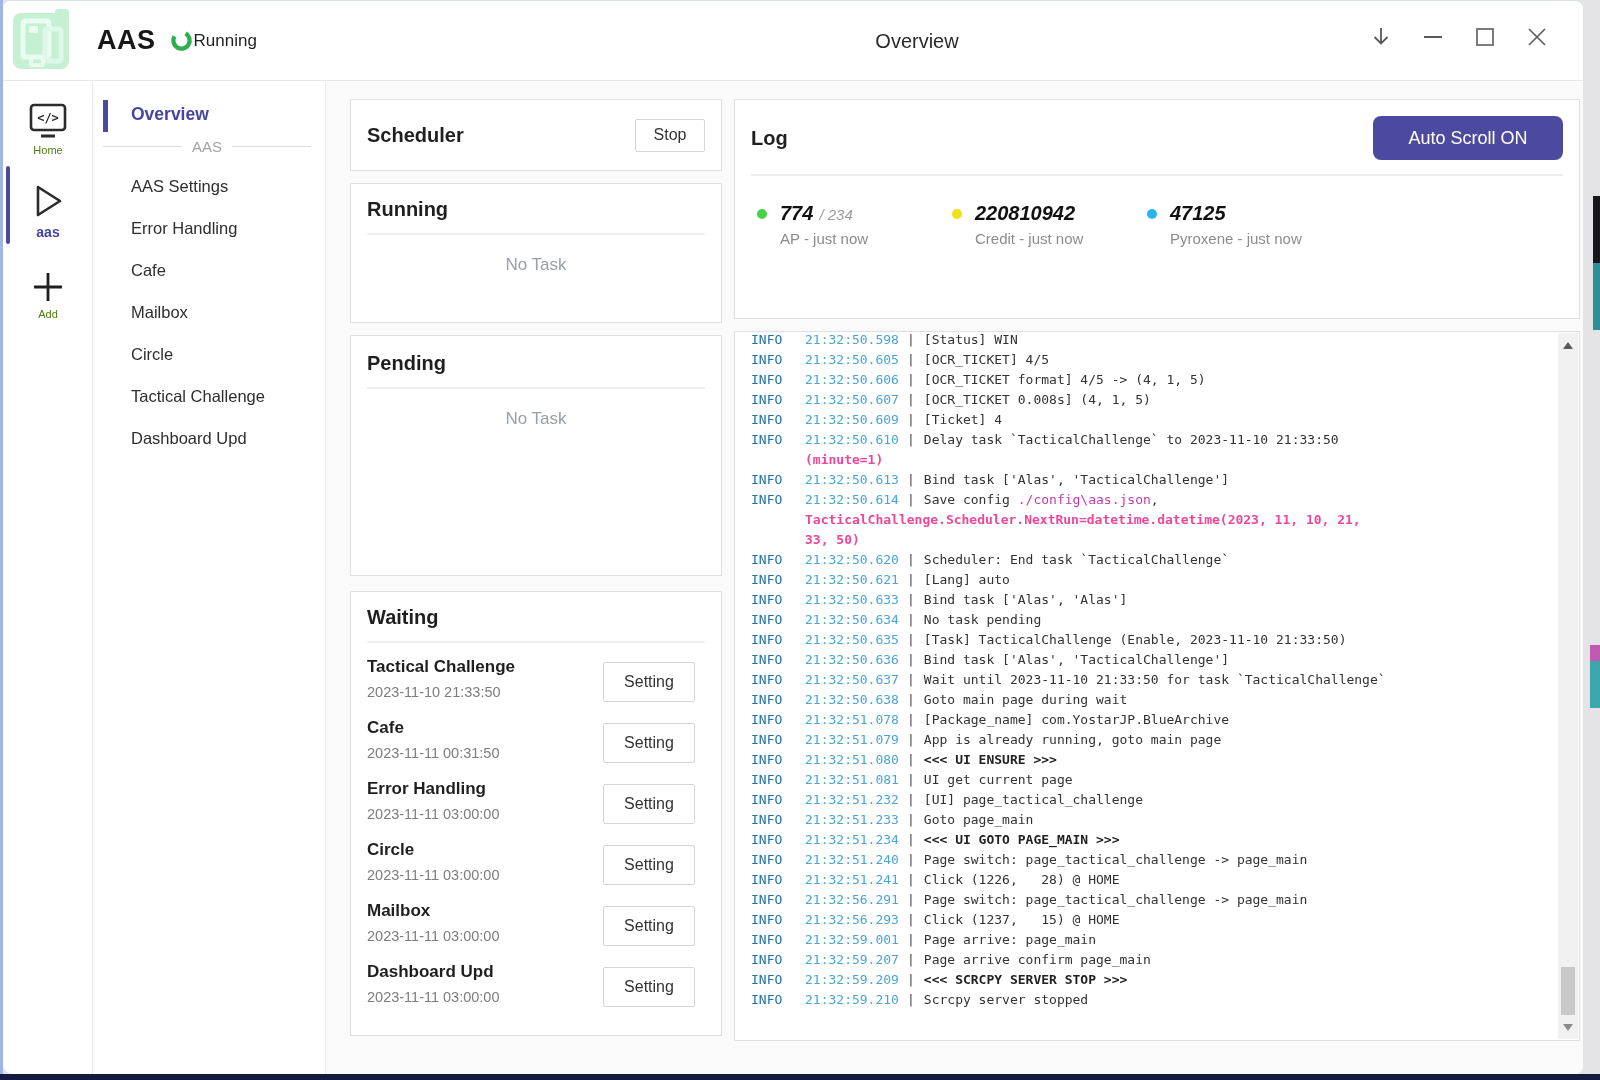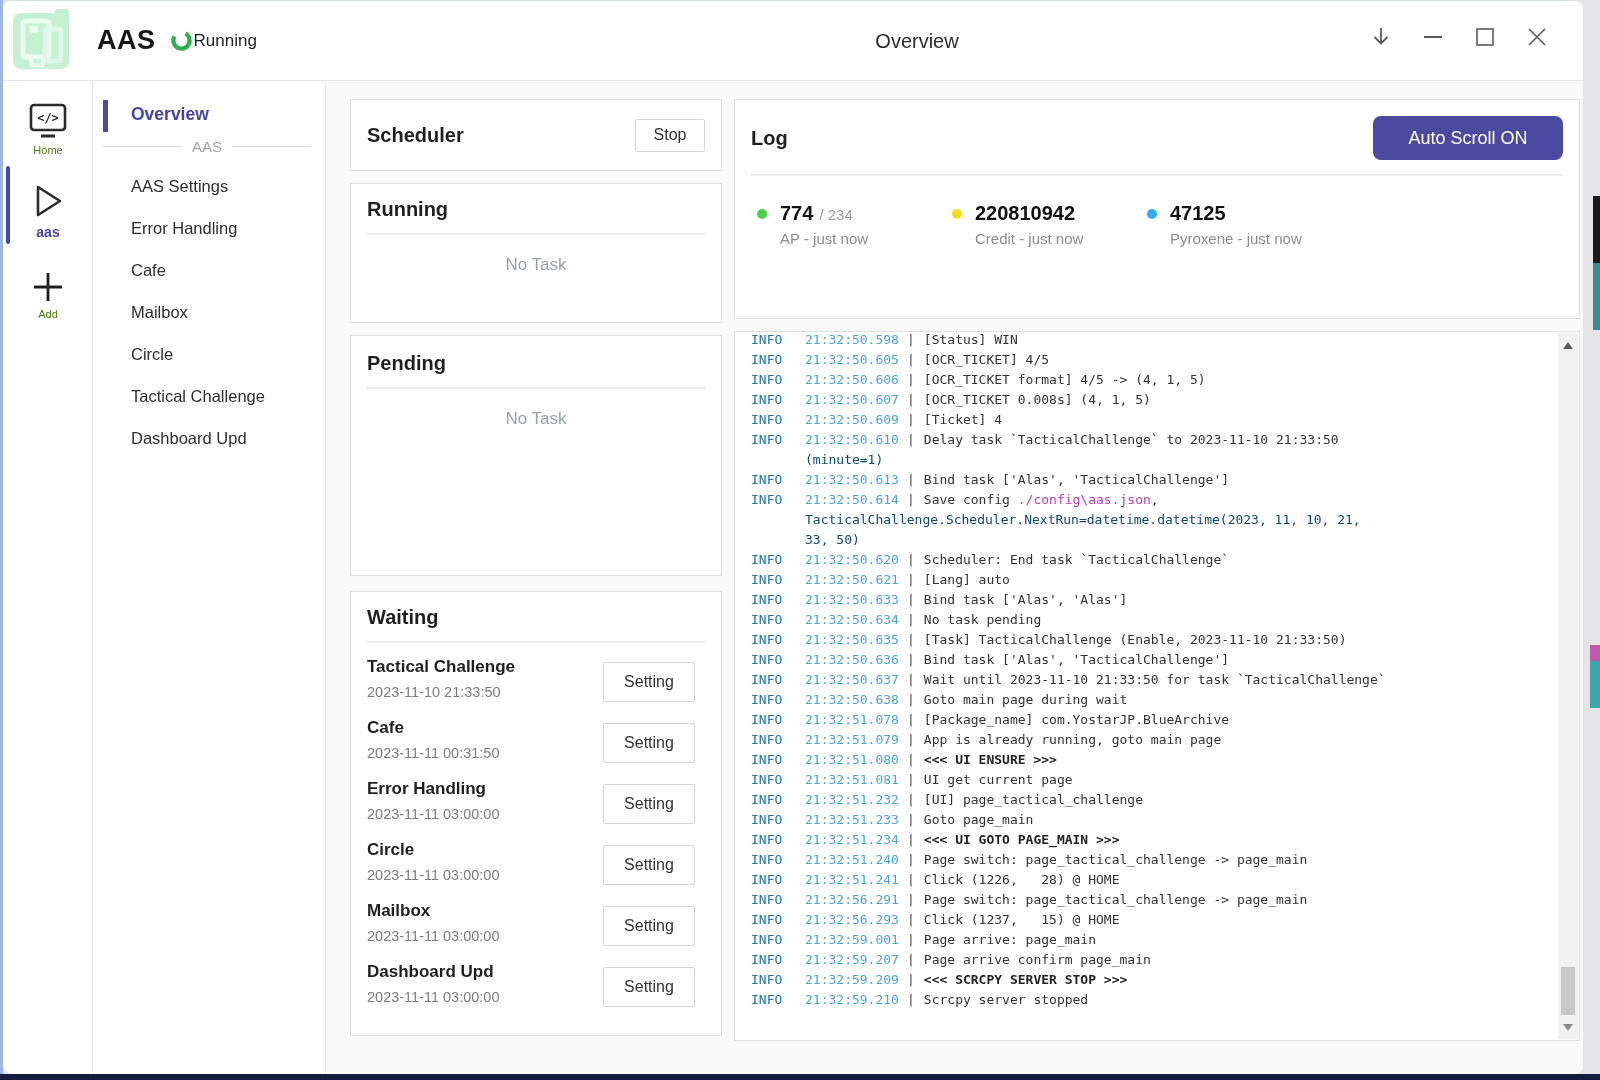"774" .stat-vline { font-style: none -> italic }
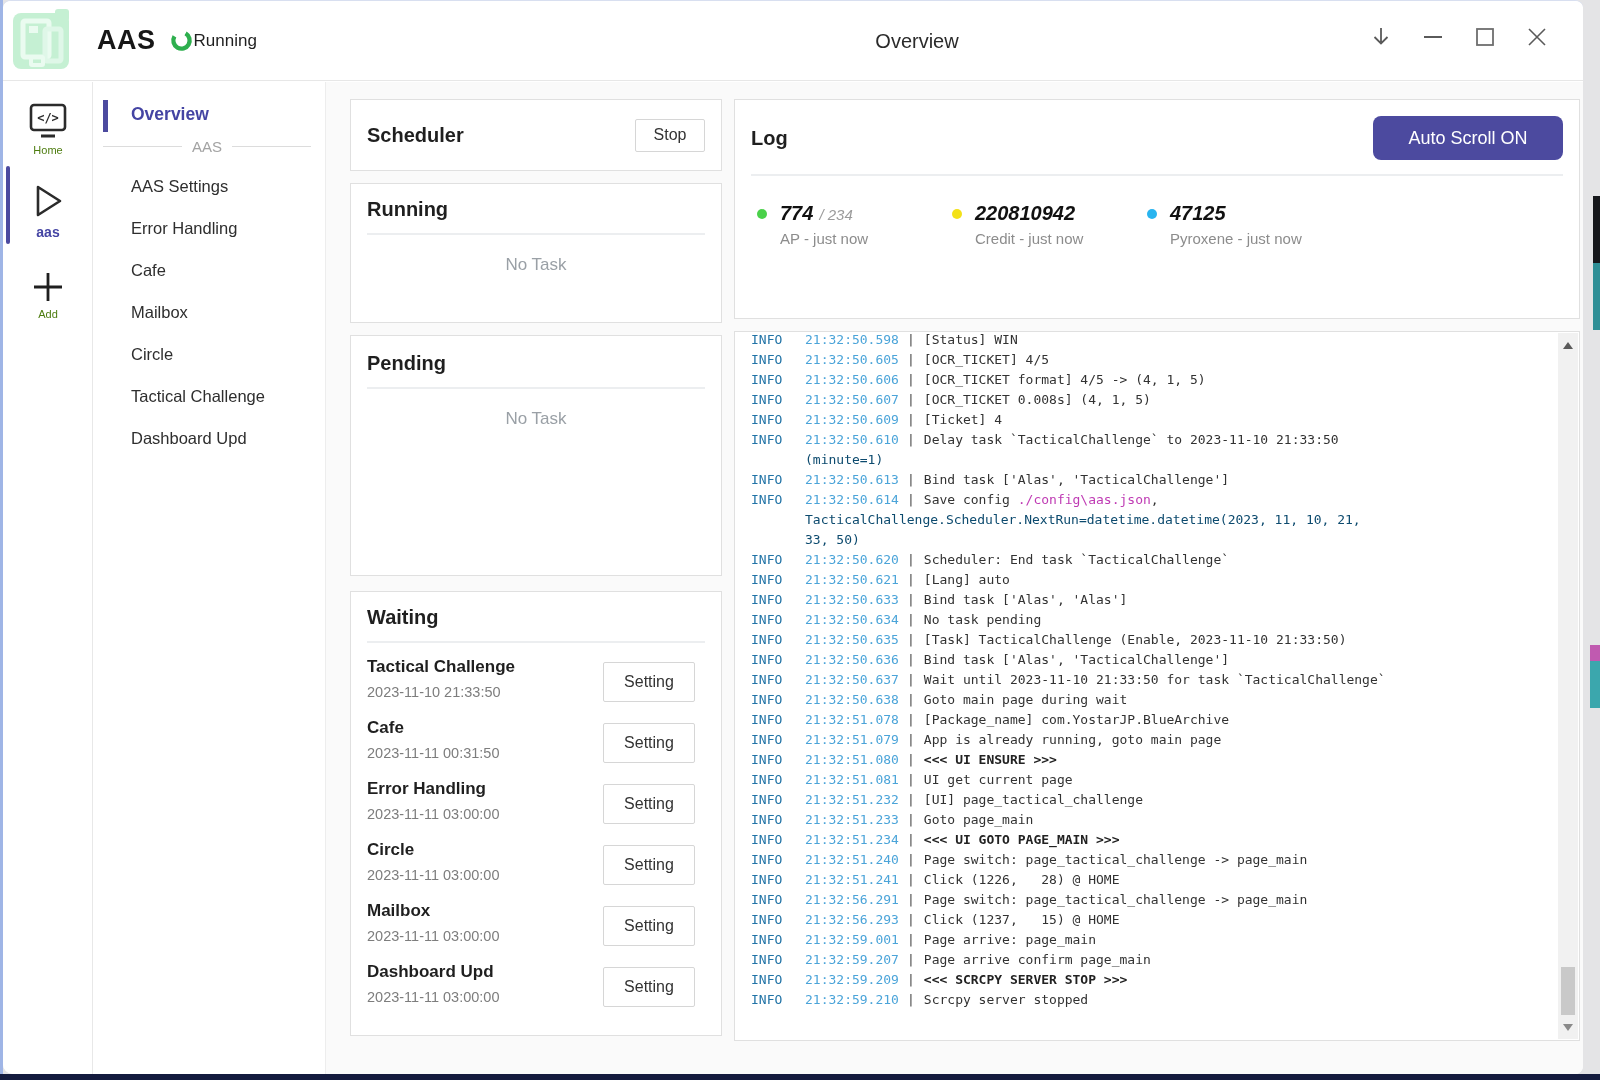"(minute=1)" .log-cont { color: #0c4a6e -> #ec4899; font-weight: none -> bold }
